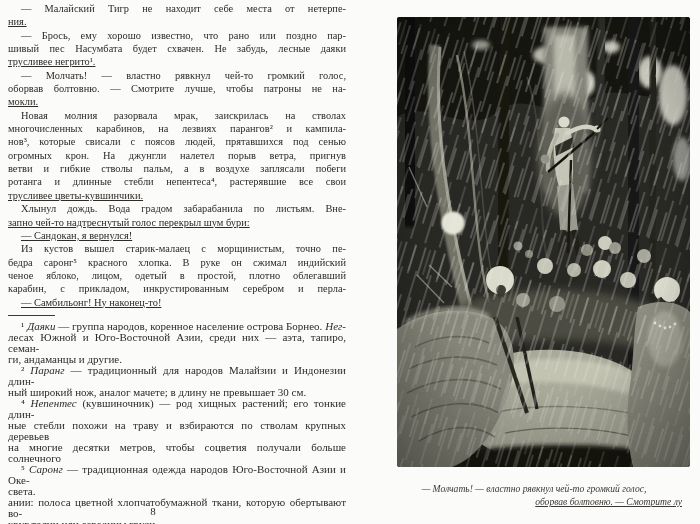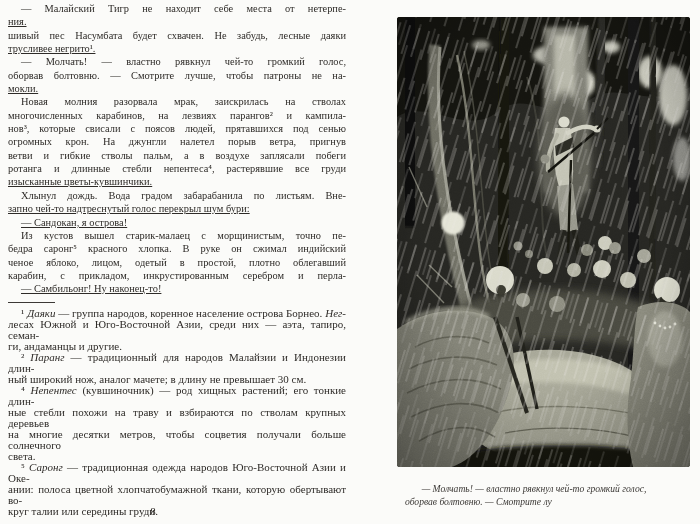"— Брось, ему хорошо известно," div.bline { html: none -> <div>— Брось, ему хорошо известно, что рано или поздно пар-</div> }
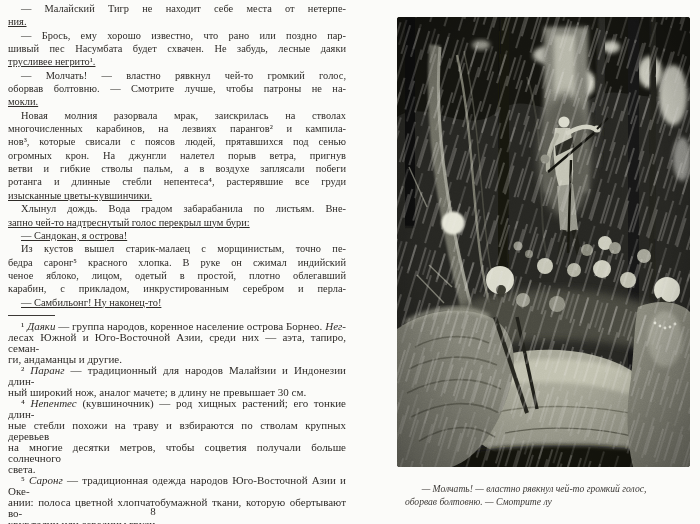"ротанга и длинные стебли непентеса⁴," div.bline { text: груди -> свои }
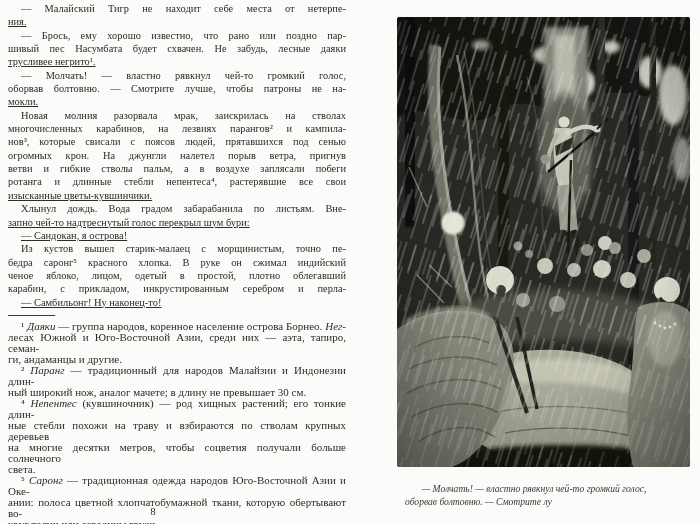"изысканные цветы-кувшинчики." div.bline { text: изысканные -> трусливее }
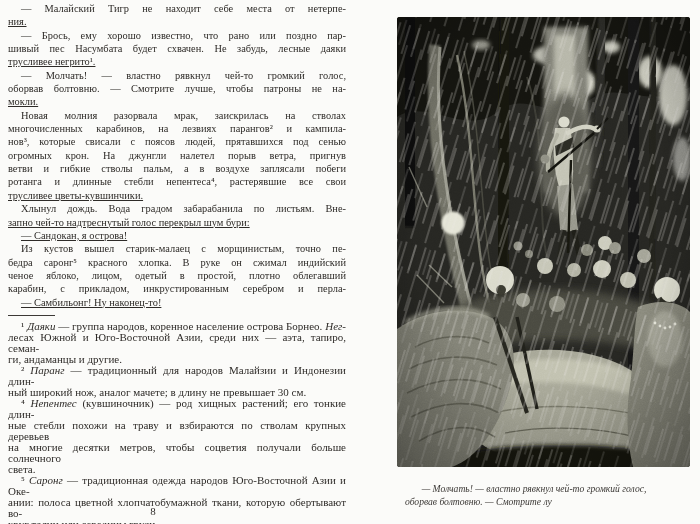"— Сандокан, я острова!" div.bline { text: острова -> вернулся }
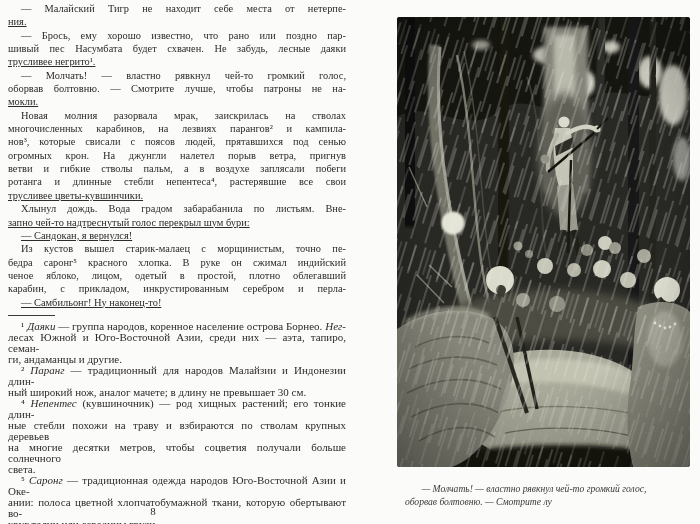"света." div.fline { order: before "⁵ Саронг — традиционная одежда" -> after "⁵ Саронг — традиционная одежда" }
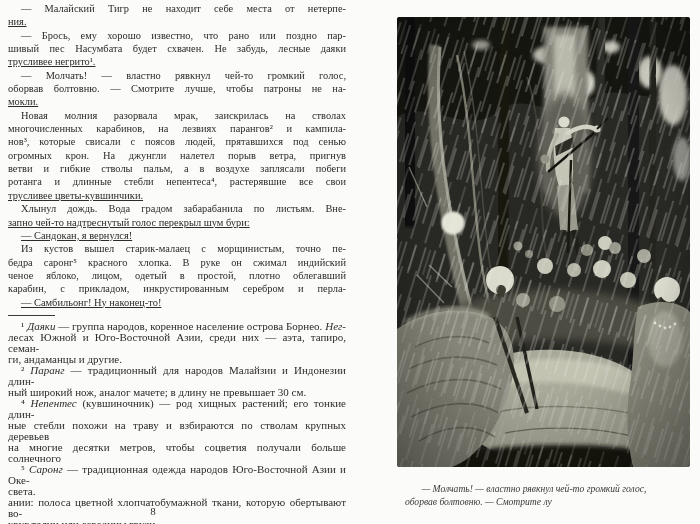"оборвав болтовню. — Смотрите лу" .cap-l2 { text-align: left -> right; text-decoration: none -> underline }
